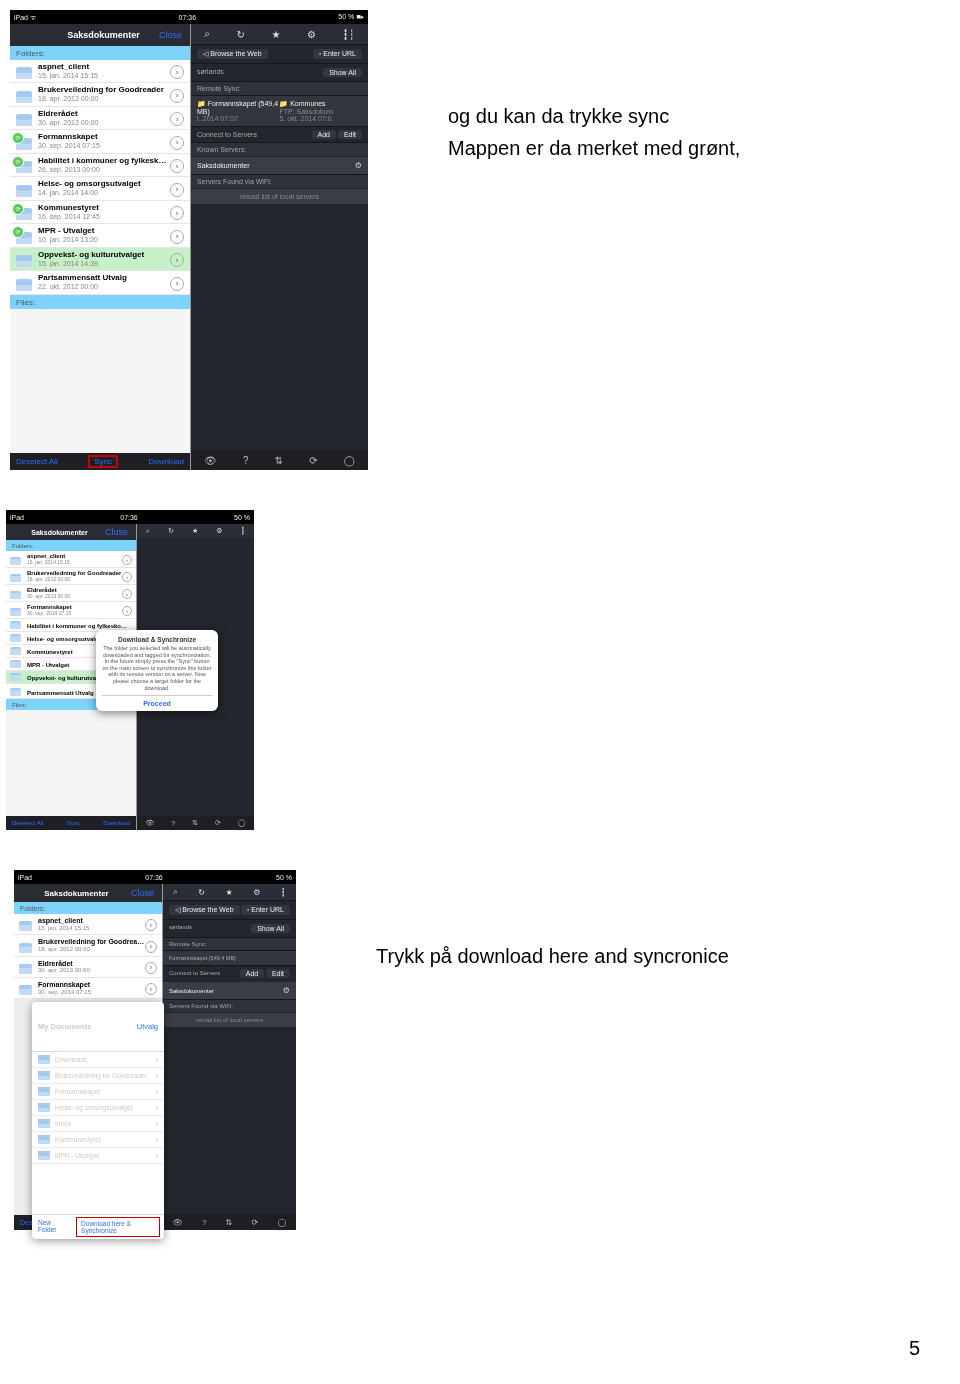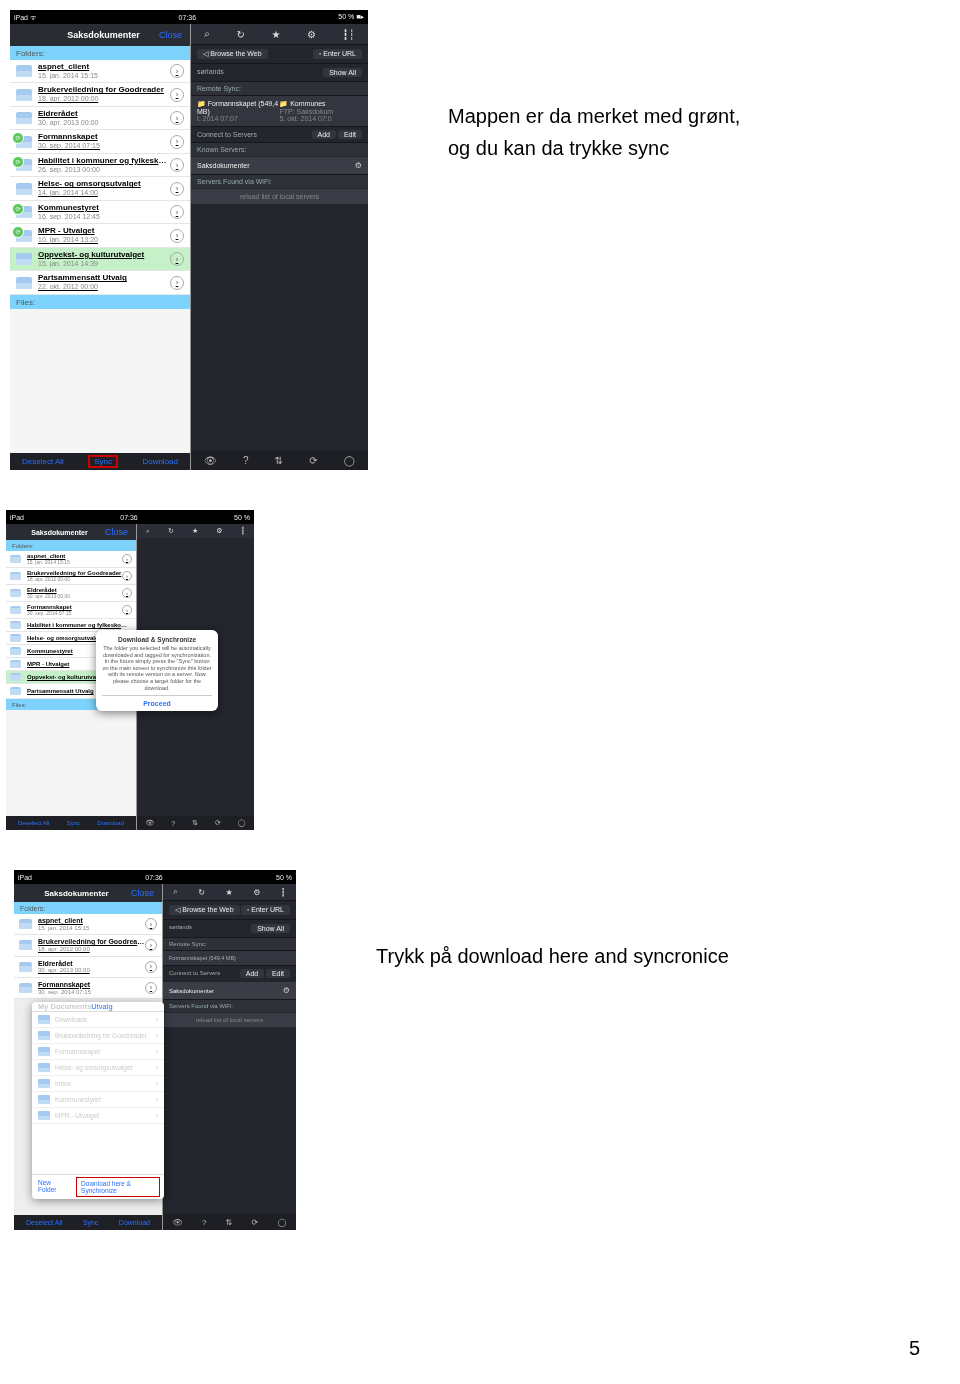"aspnet_client" .folder-row { align-items: center -> flex-end; text-decoration: underline -> none }
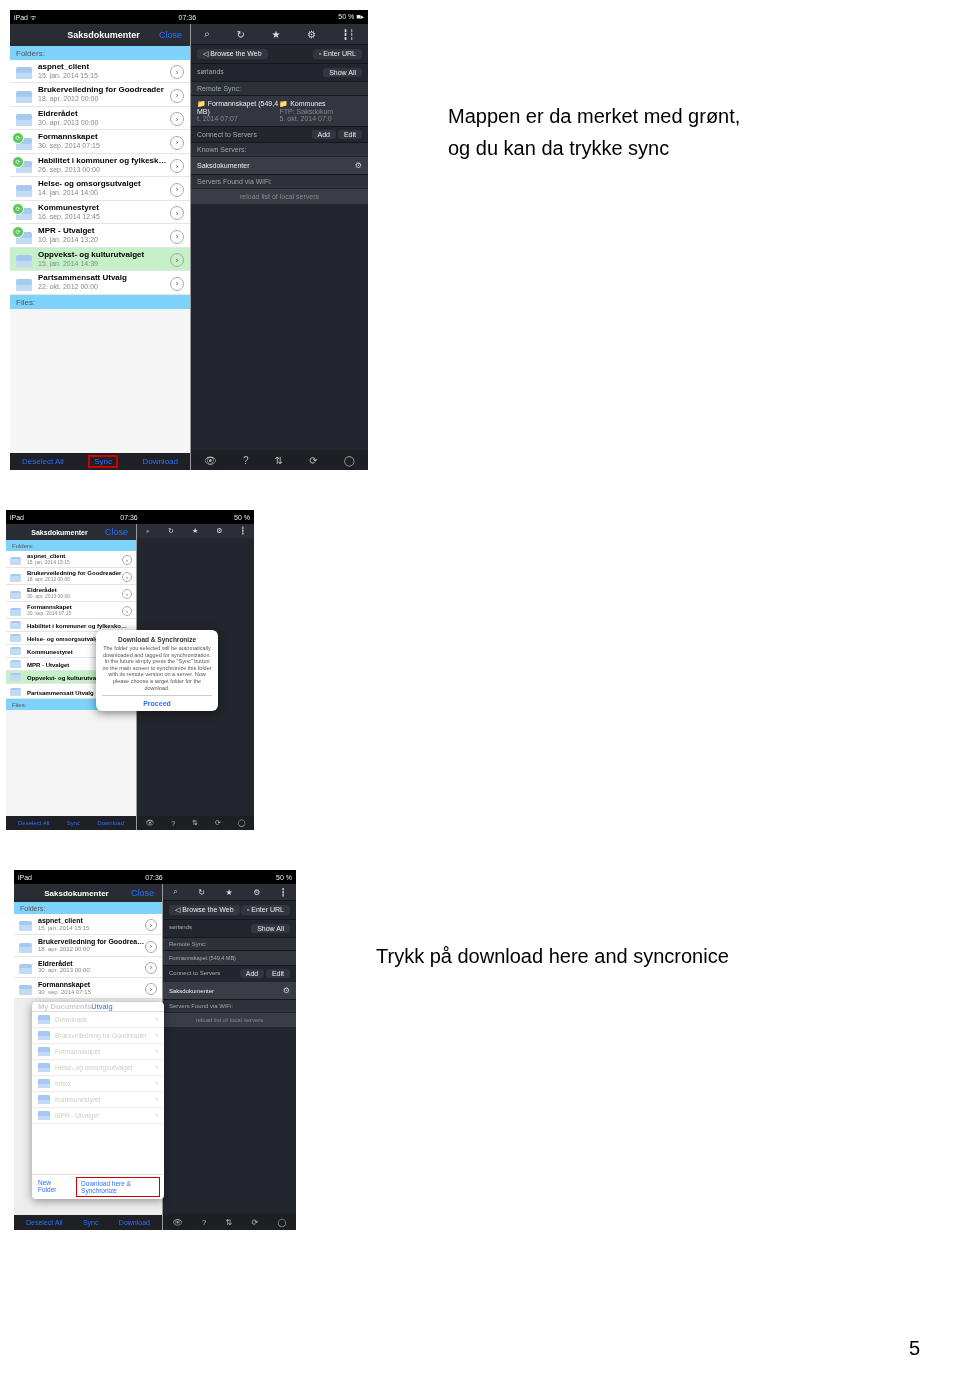"Mappen er da merket med" div { order: before "og du kan da trykke" -> after "og du kan da trykke" }
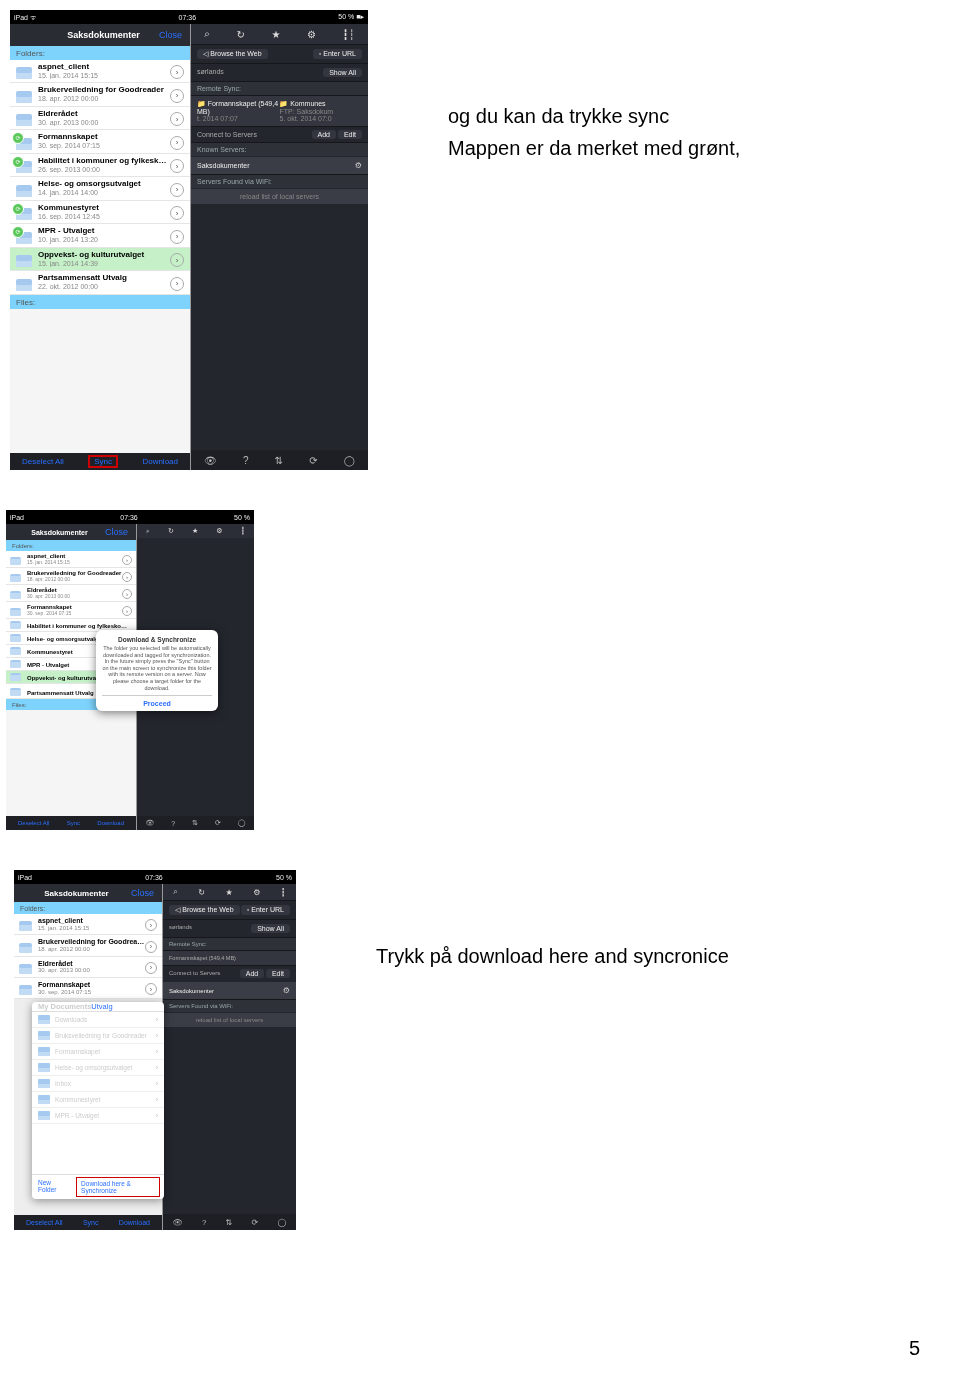"Deselect All" .panel-footer { padding: 4px 12px -> 4px 6px }
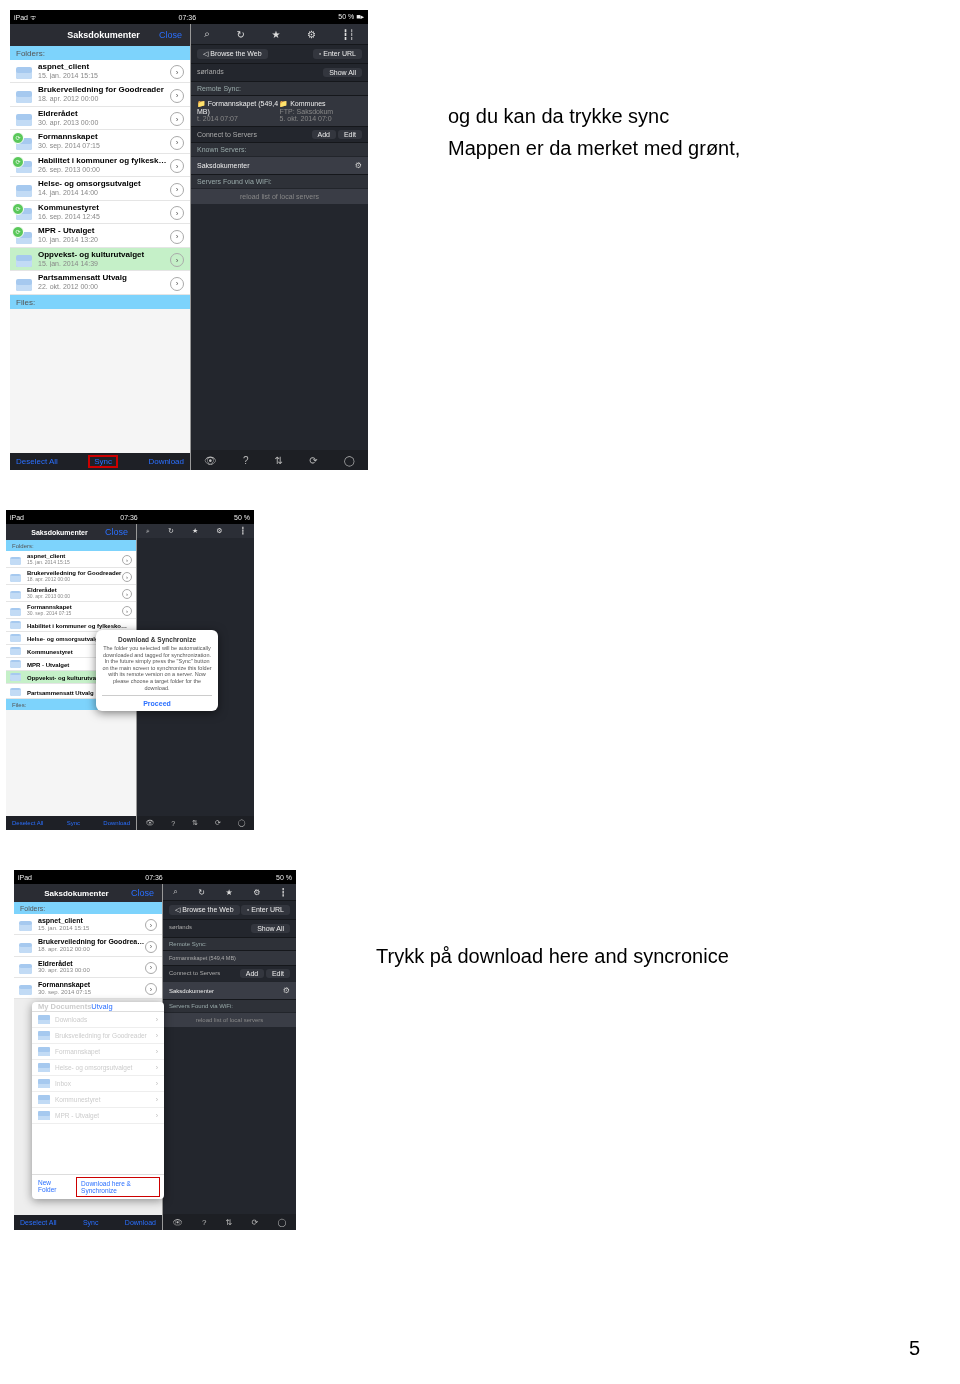"My Documents" .subpanel-hdr { justify-content: none -> space-between; padding: 0 6px -> 20px 6px }
